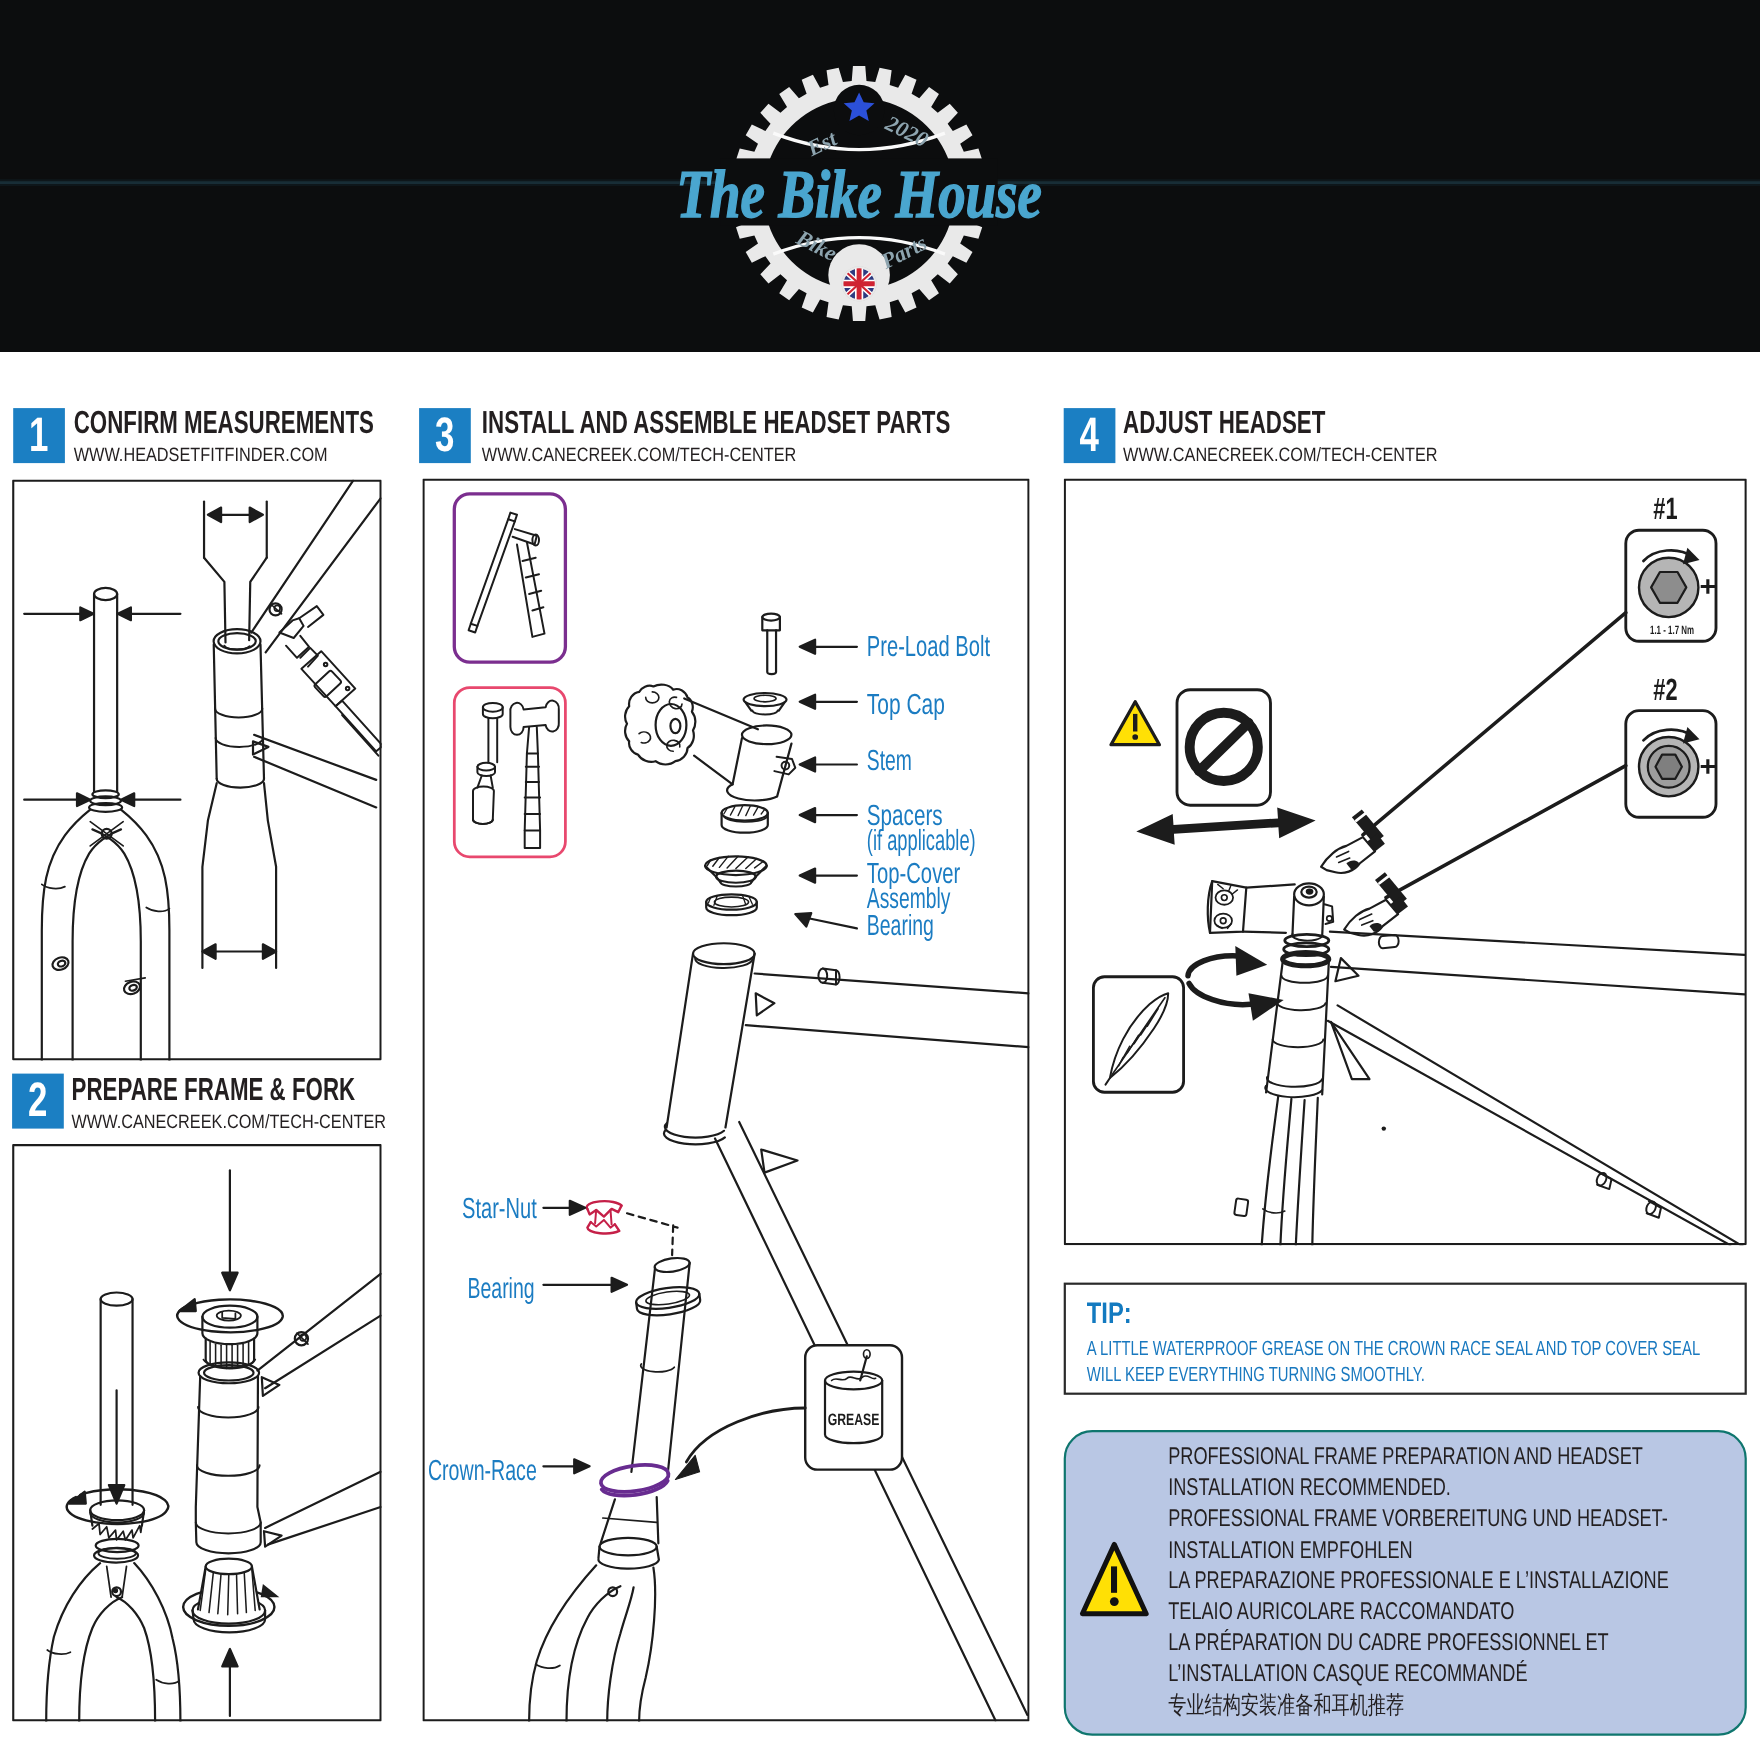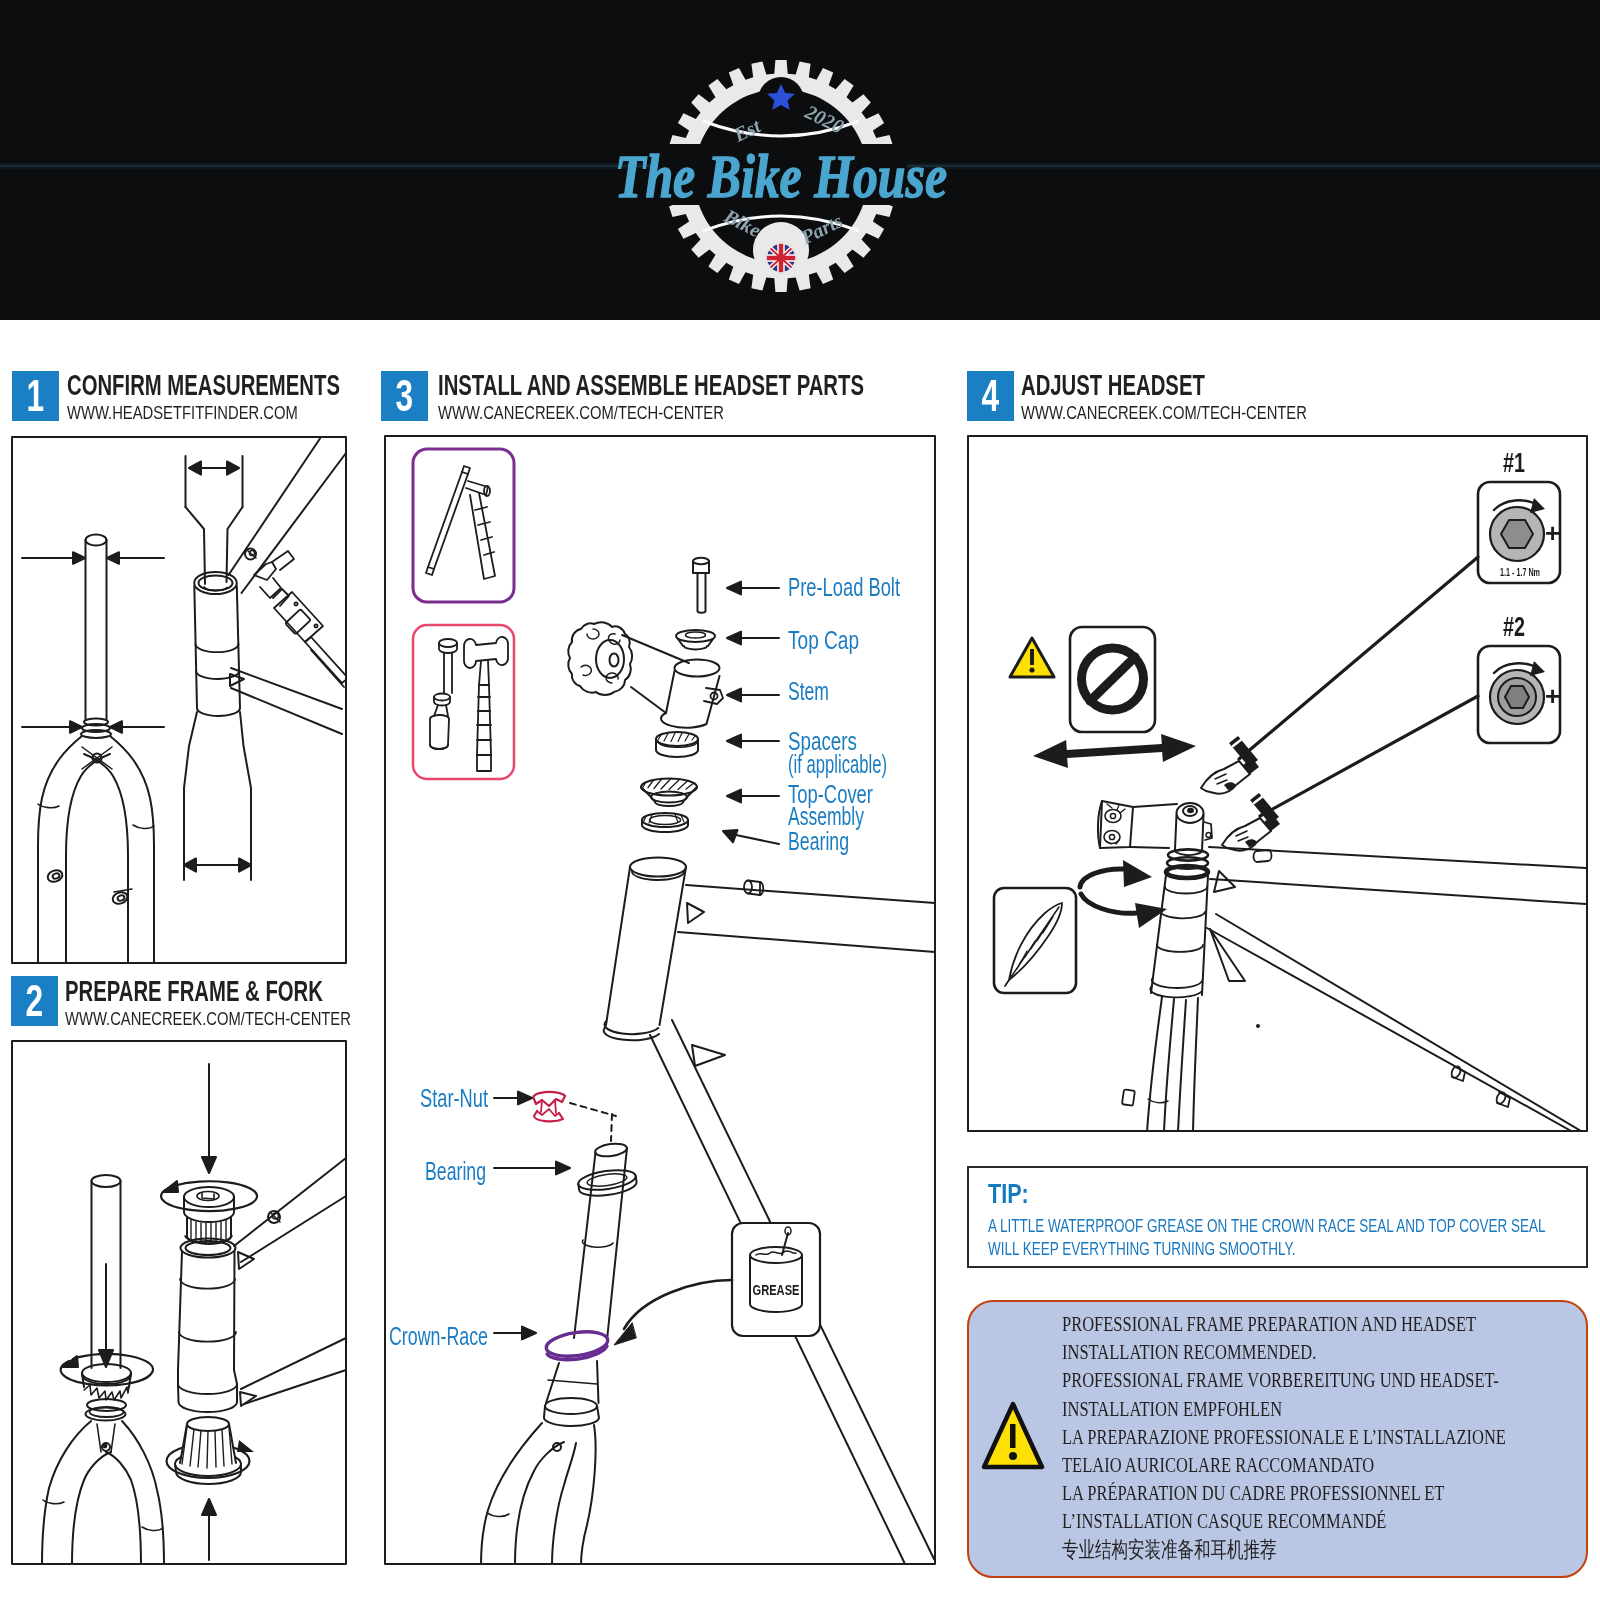"PROFESSIONAL FRAME PREPARATION AND" div { border: 2px solid #c2410c -> 2px solid #0f766e; font-family: Liberation Serif, serif -> none }
